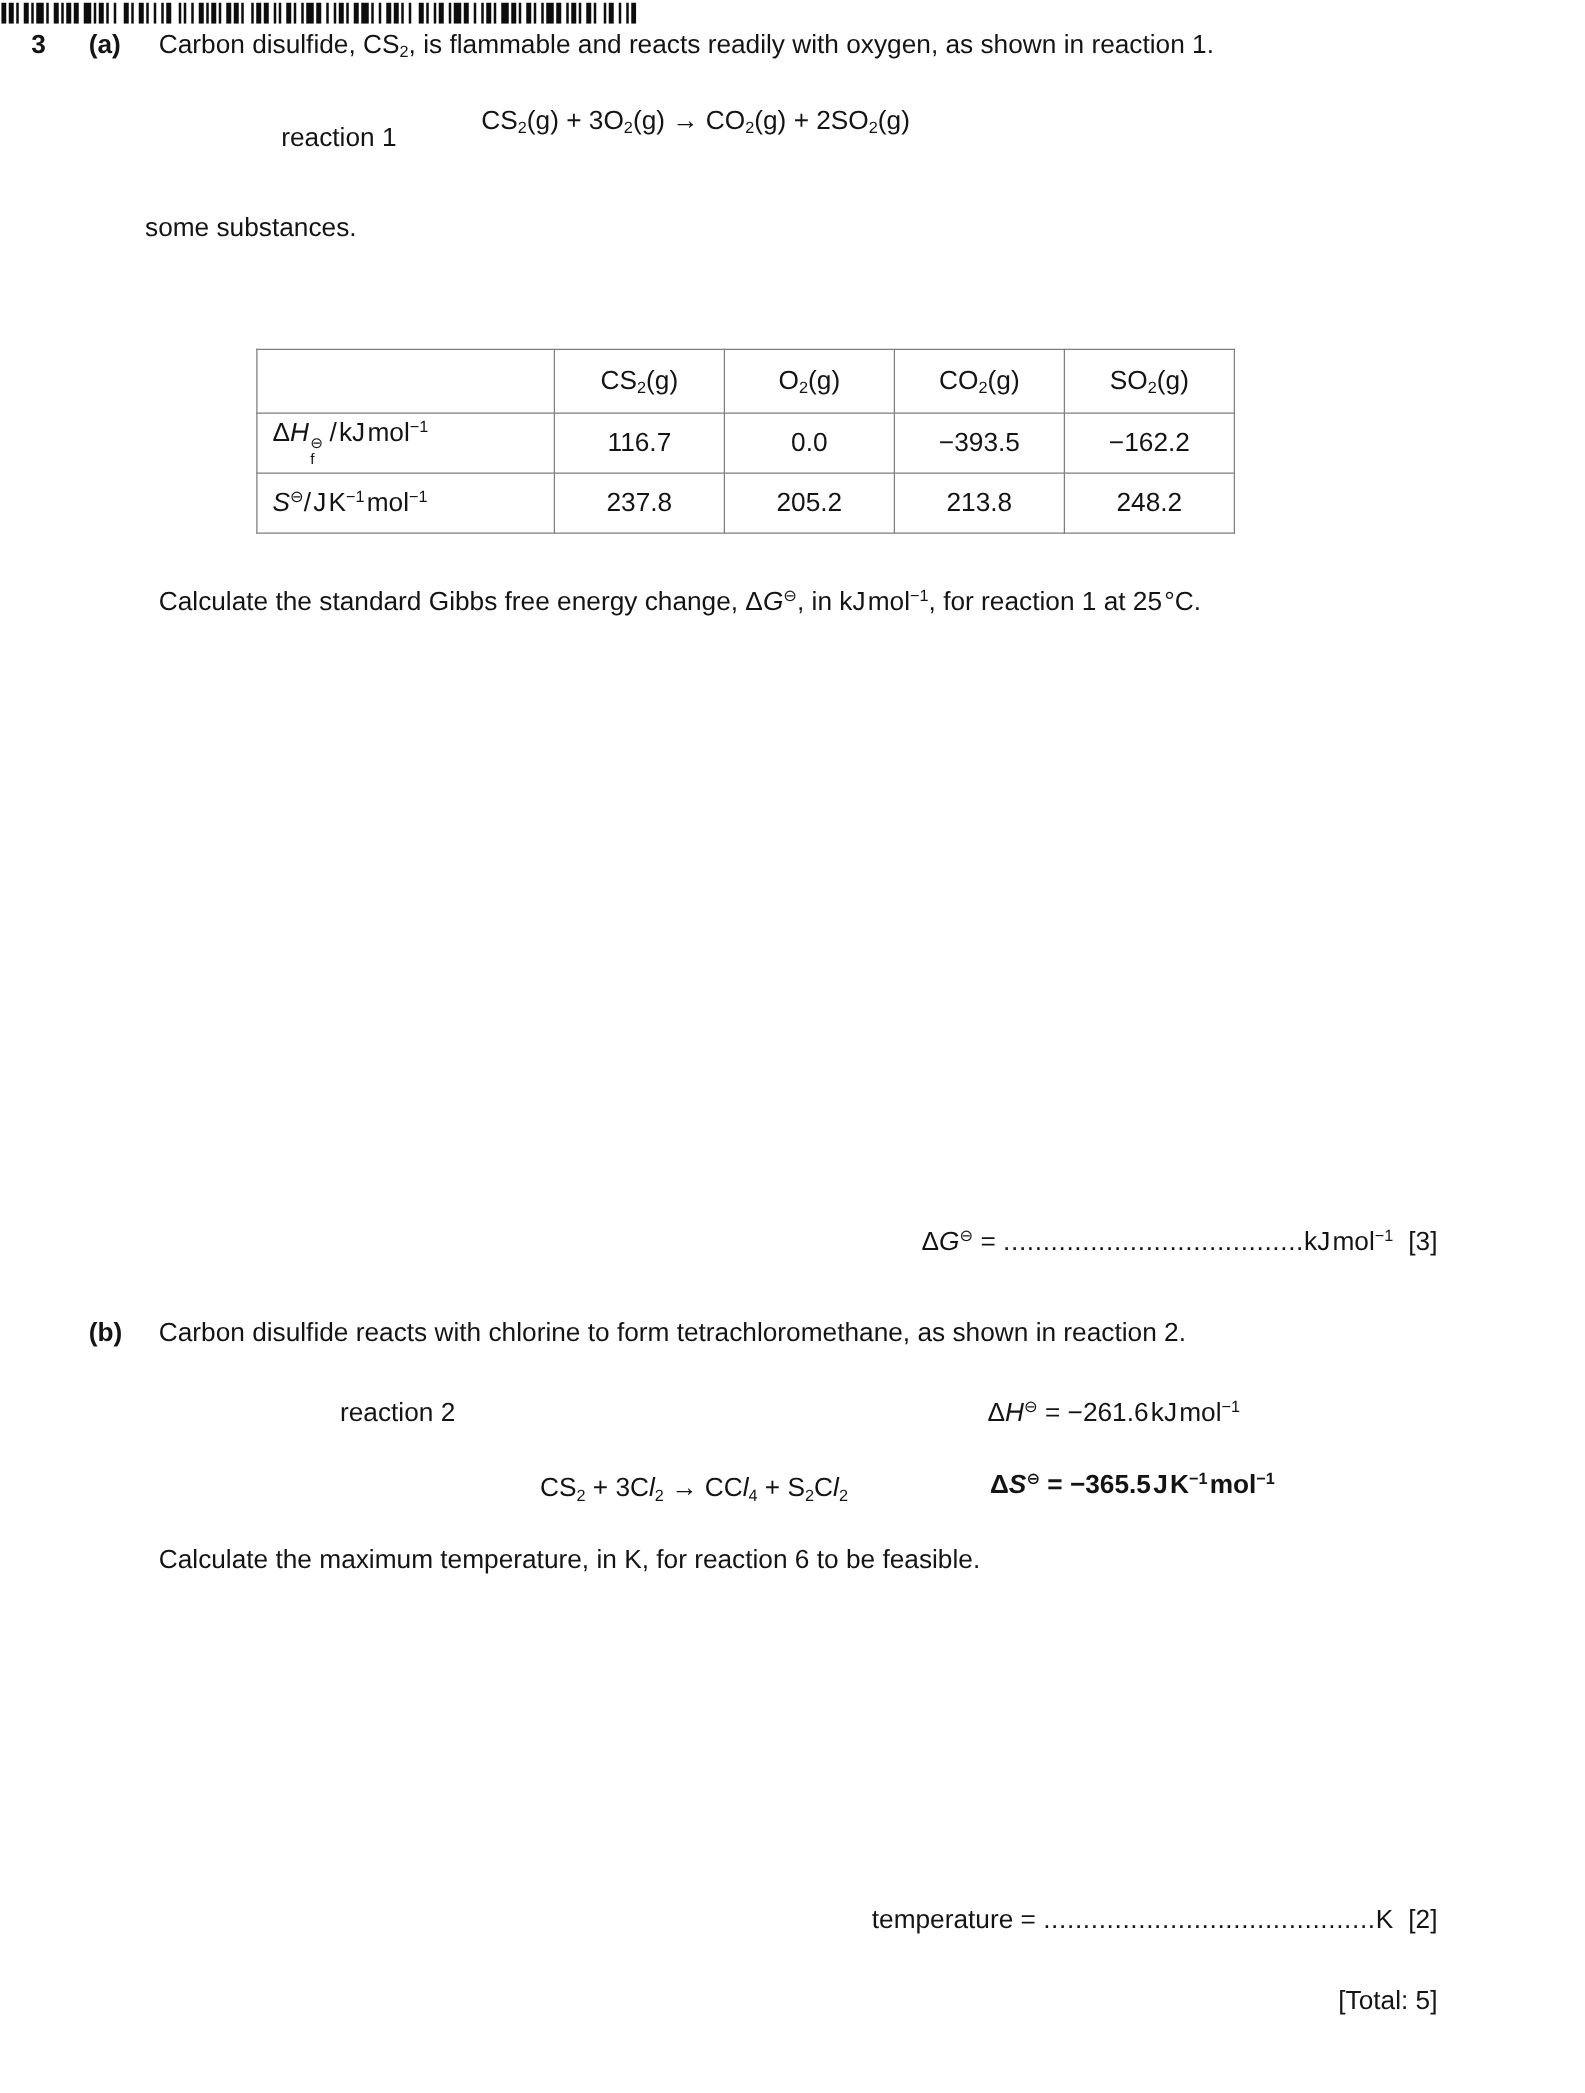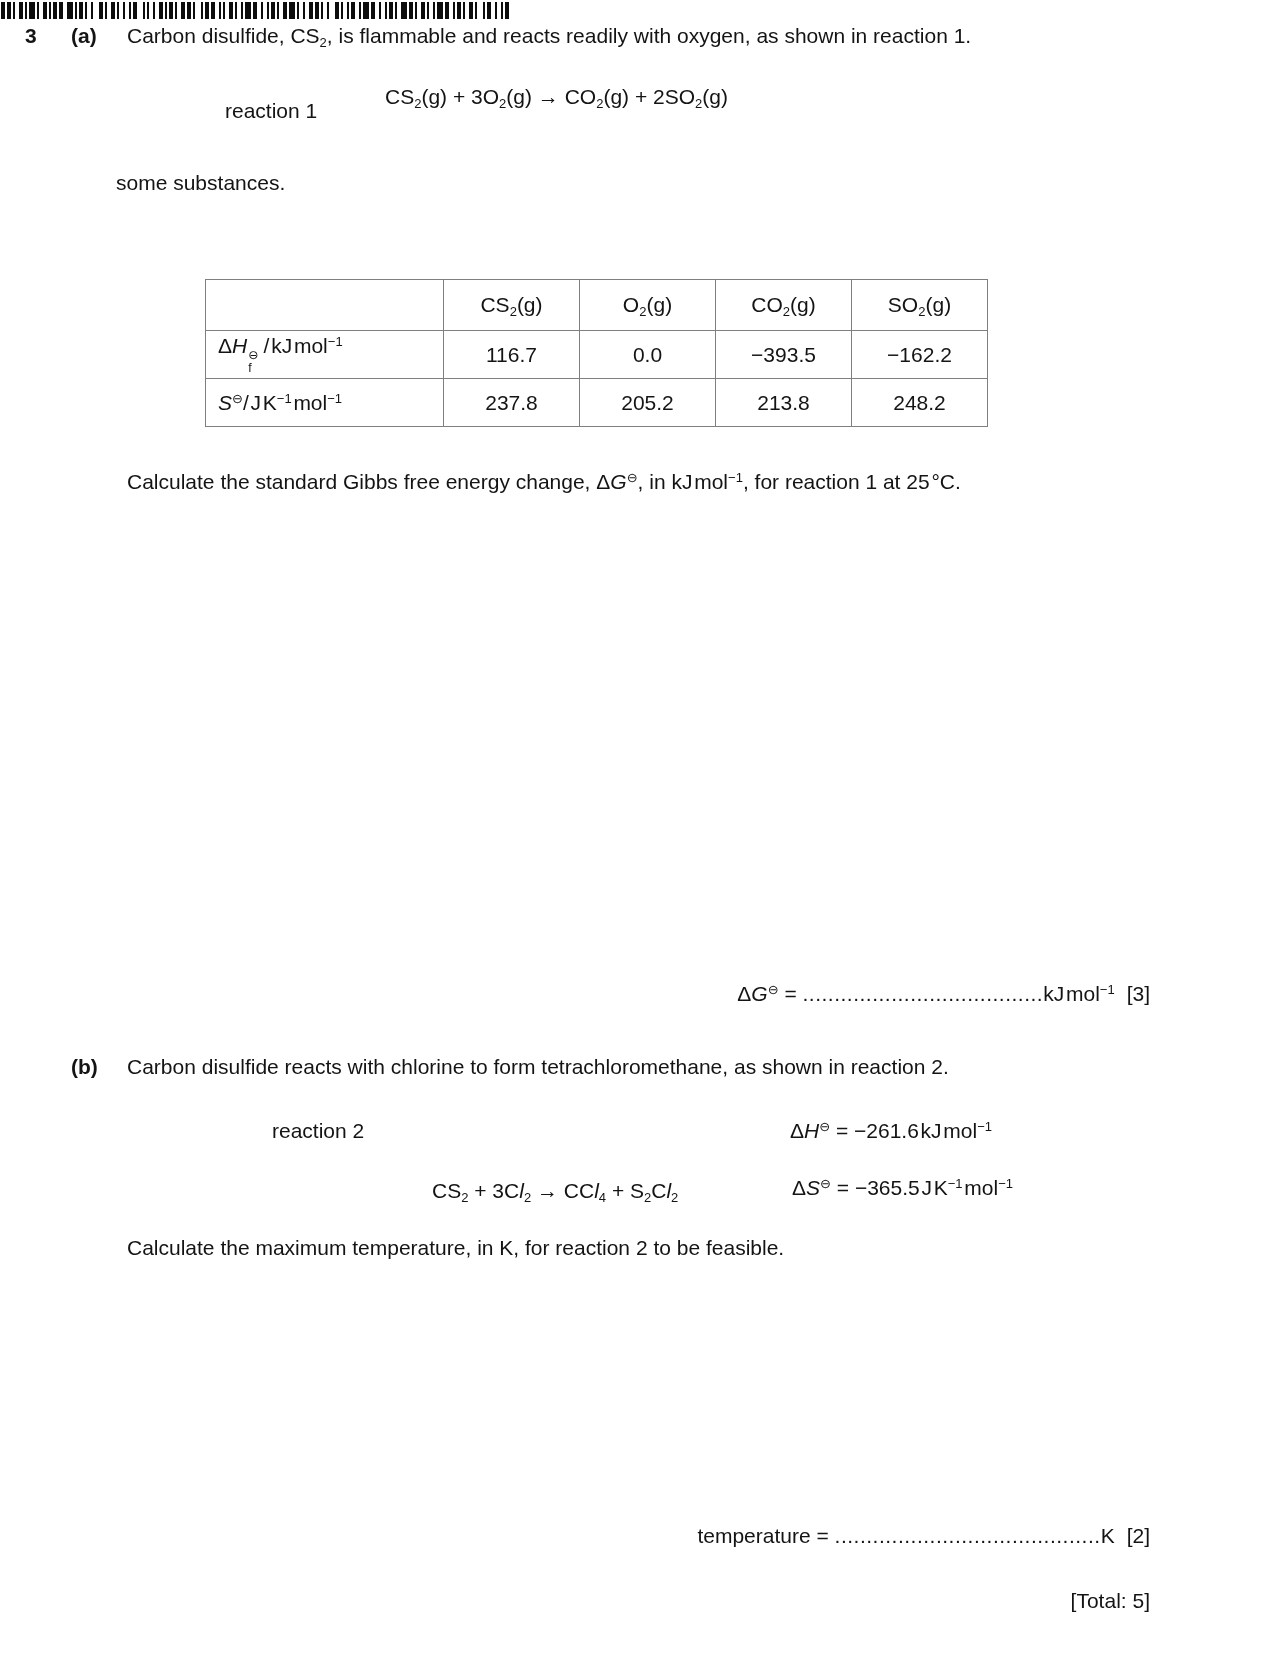"ΔS⊖ = −365.5 J K−1" div.abs { font-weight: none -> bold }
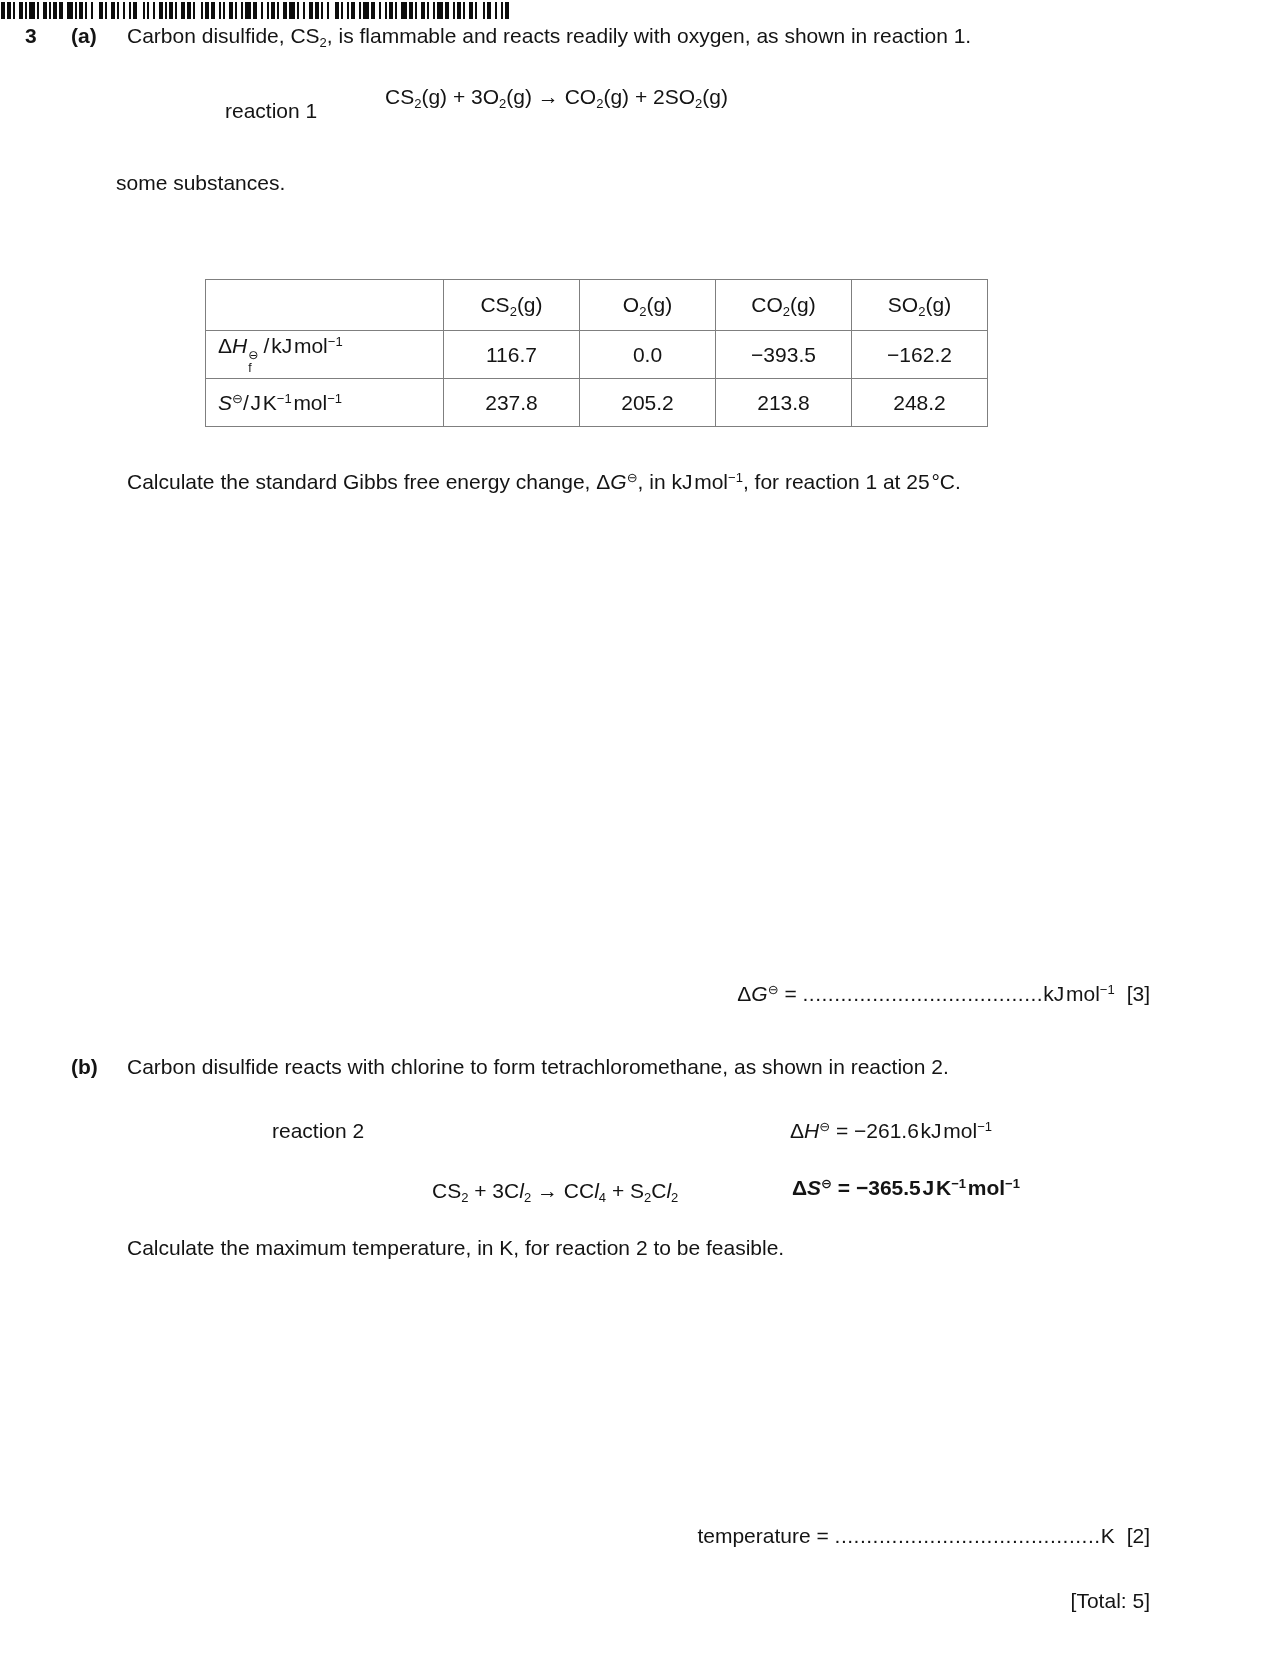"Calculate the maximum temperature, in" div.abs { text: 2 -> 6 }
